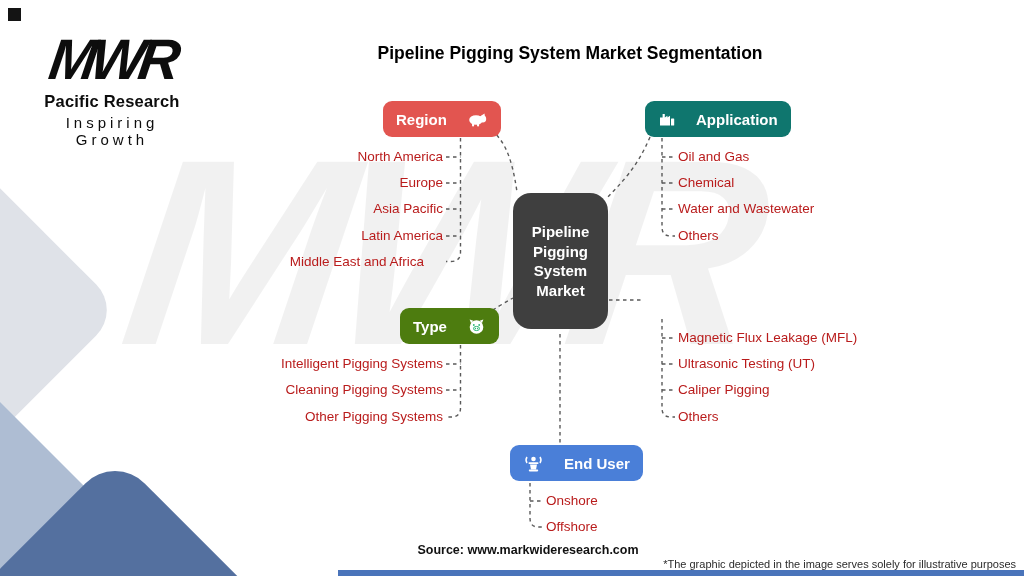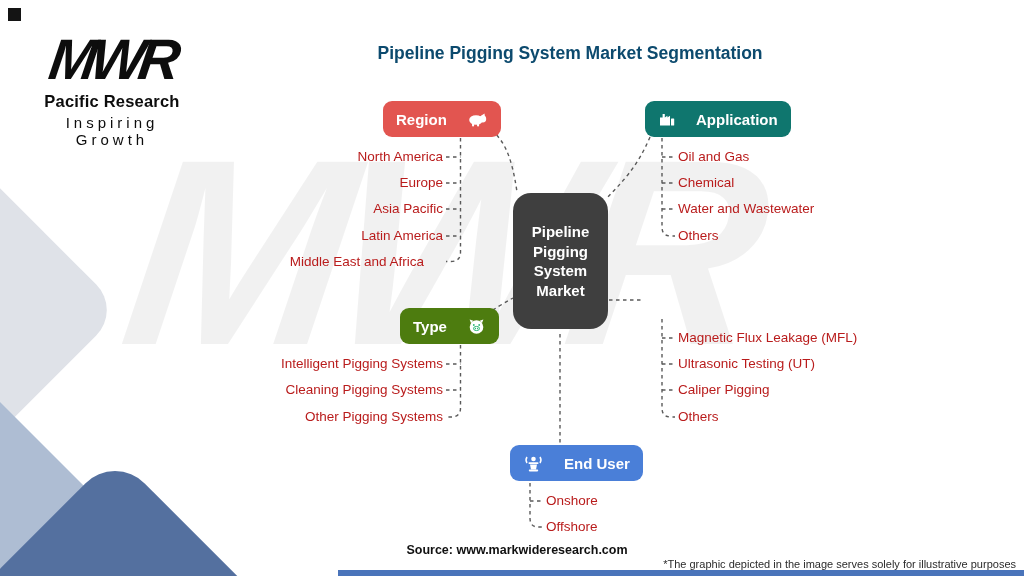"Pipeline Pigging System Market Segmentation" .page-title { color: #0c4a6e -> #000000 }
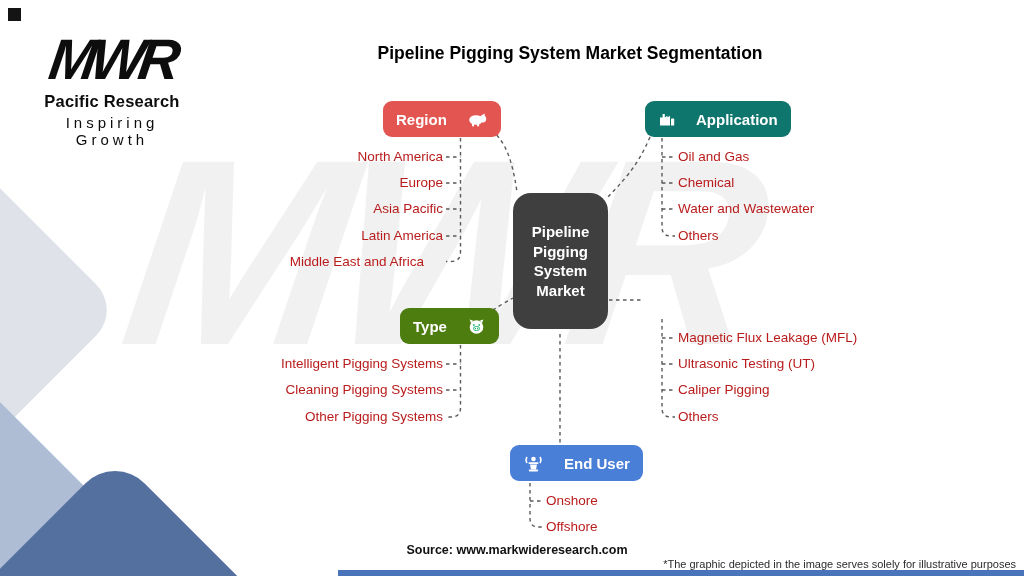"Source: www.markwideresearch.com" .source-line { left: 327px -> 338px }
